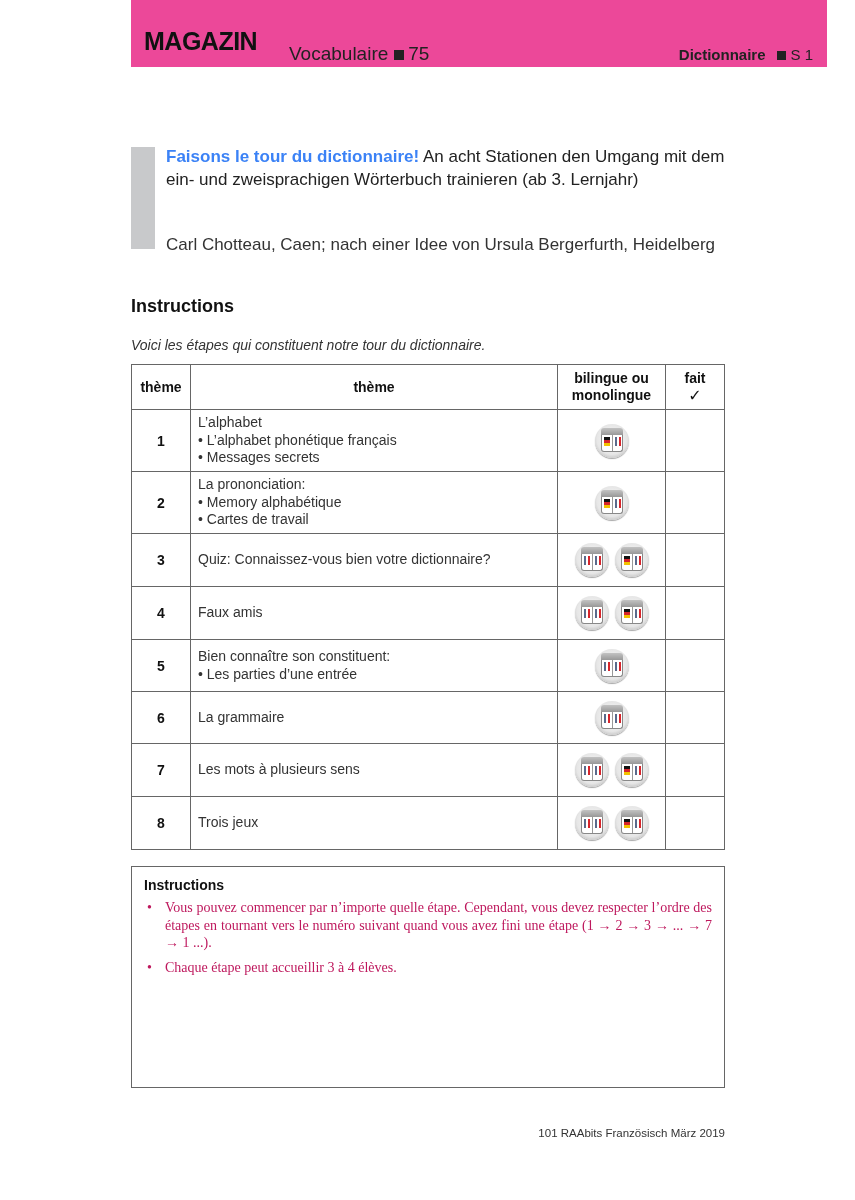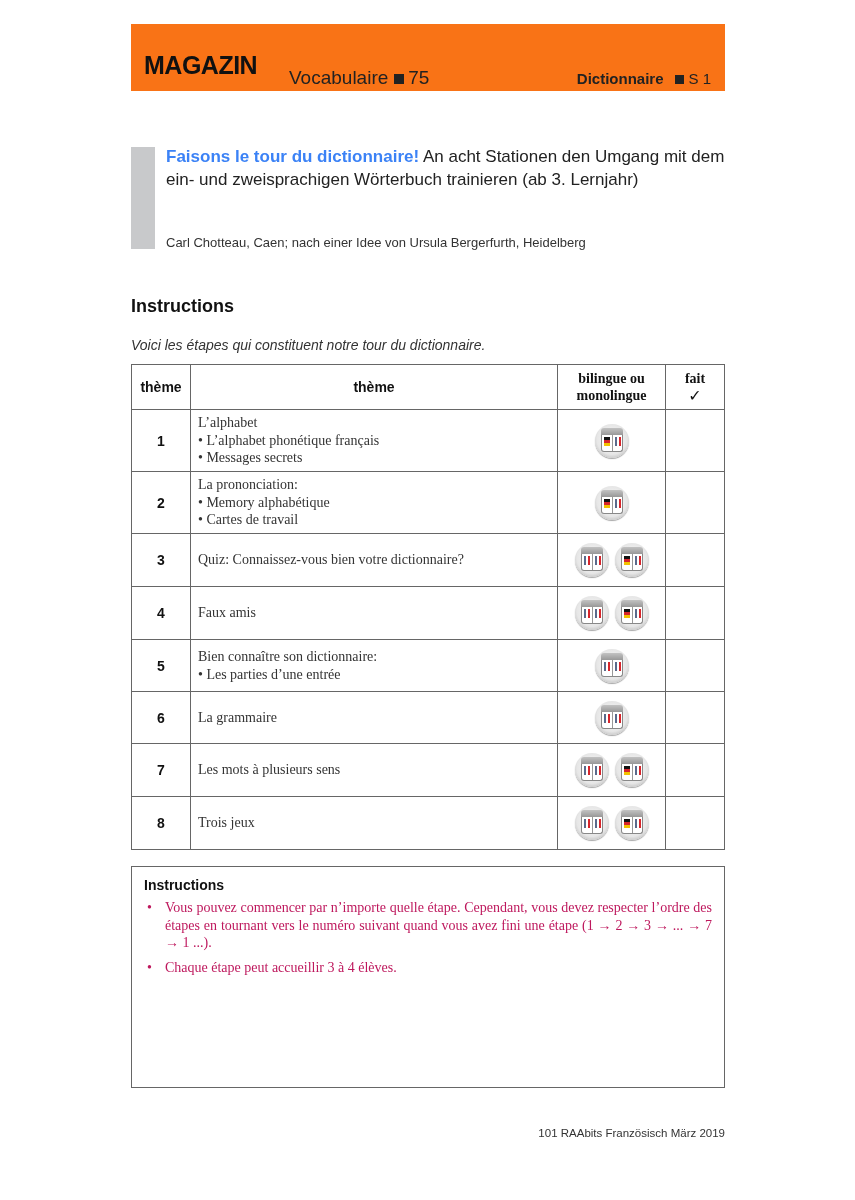"MAGAZIN" .header-bar { background: #f97316 -> #ec4899; margin-top: 24px -> none; width: 594px -> 696px }
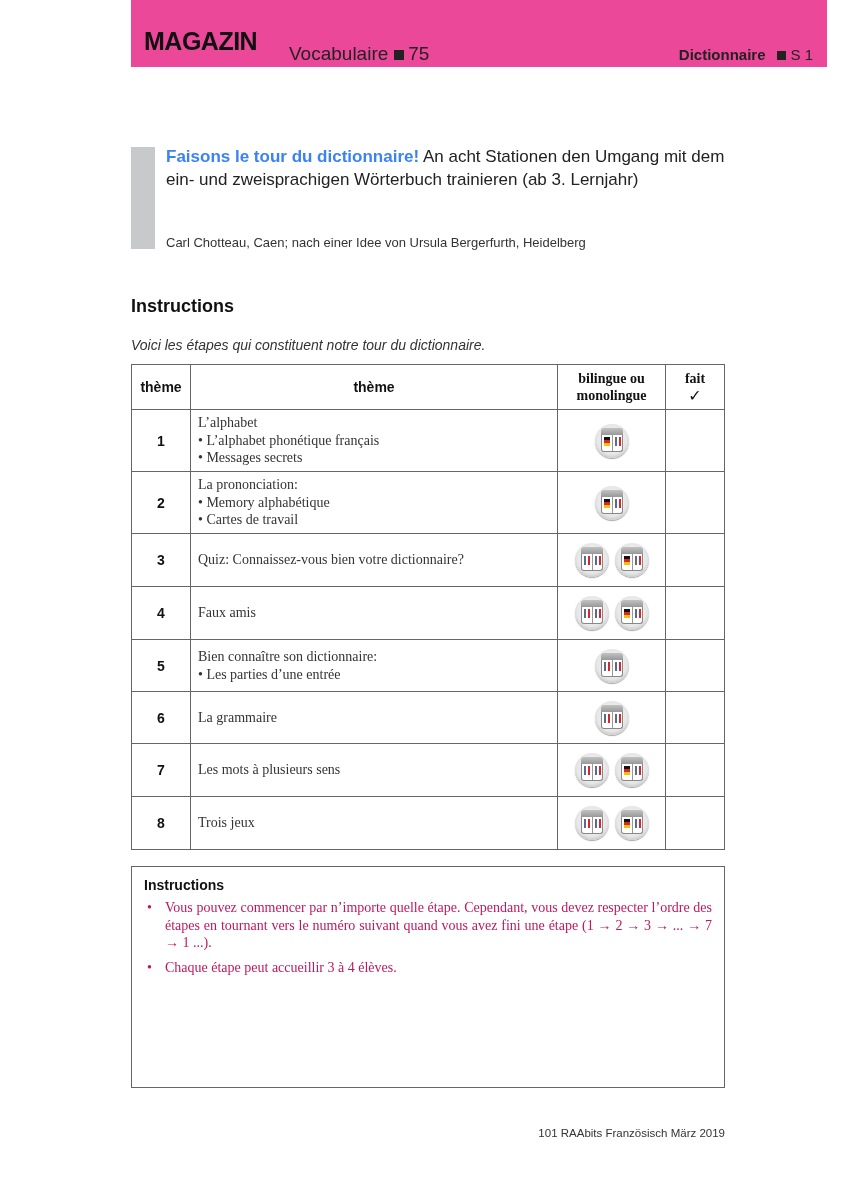"Carl Chotteau, Caen; nach einer" .author { font-size: 13px -> 17px }
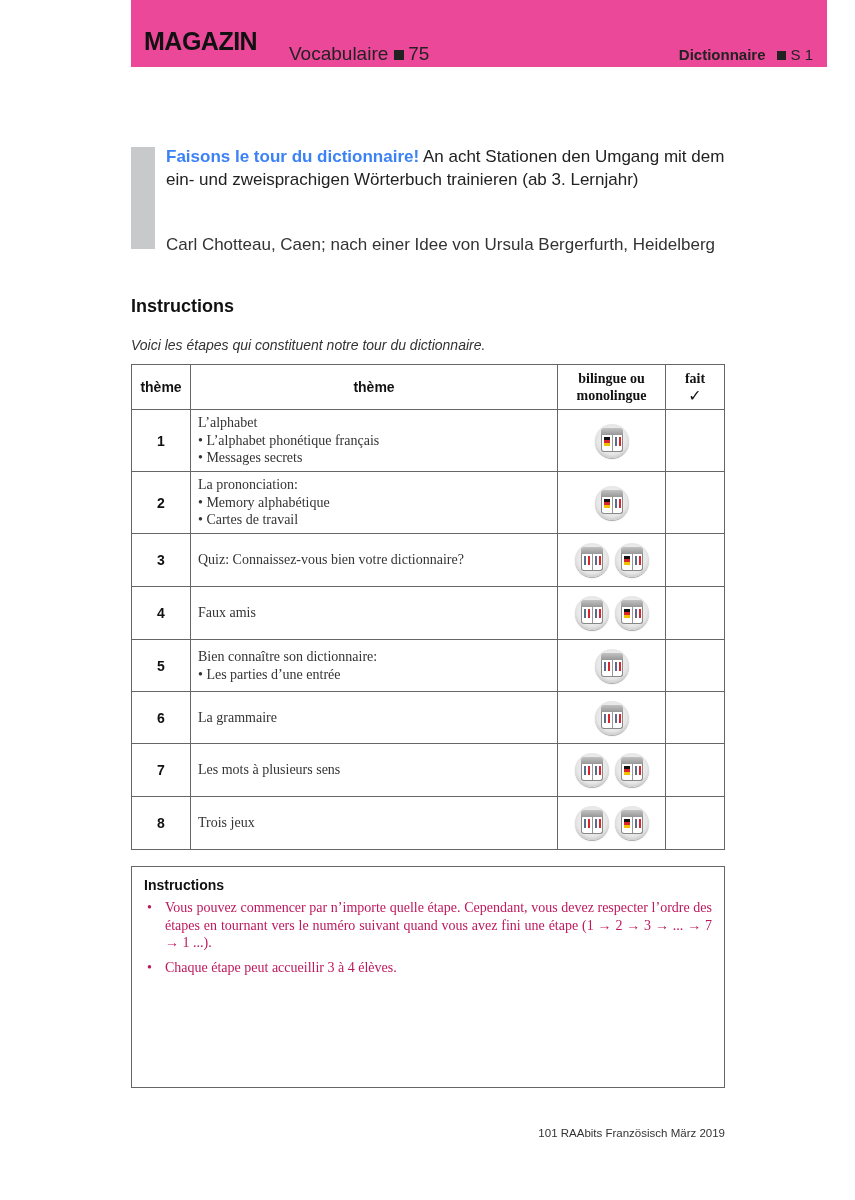"bilingue ou" .line { font-family: Liberation Serif, serif -> none }
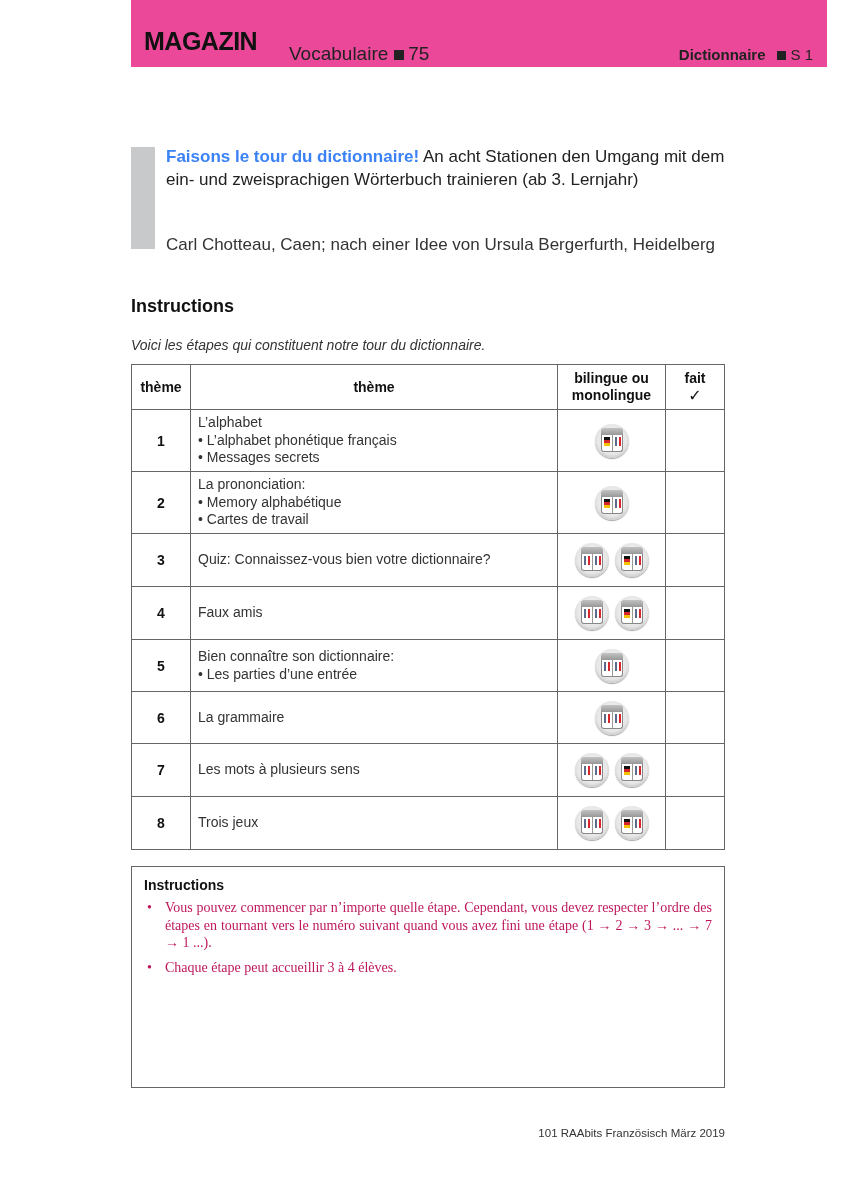"Bien connaître son dictionnaire:" span.line { text: dictionnaire -> constituent }
